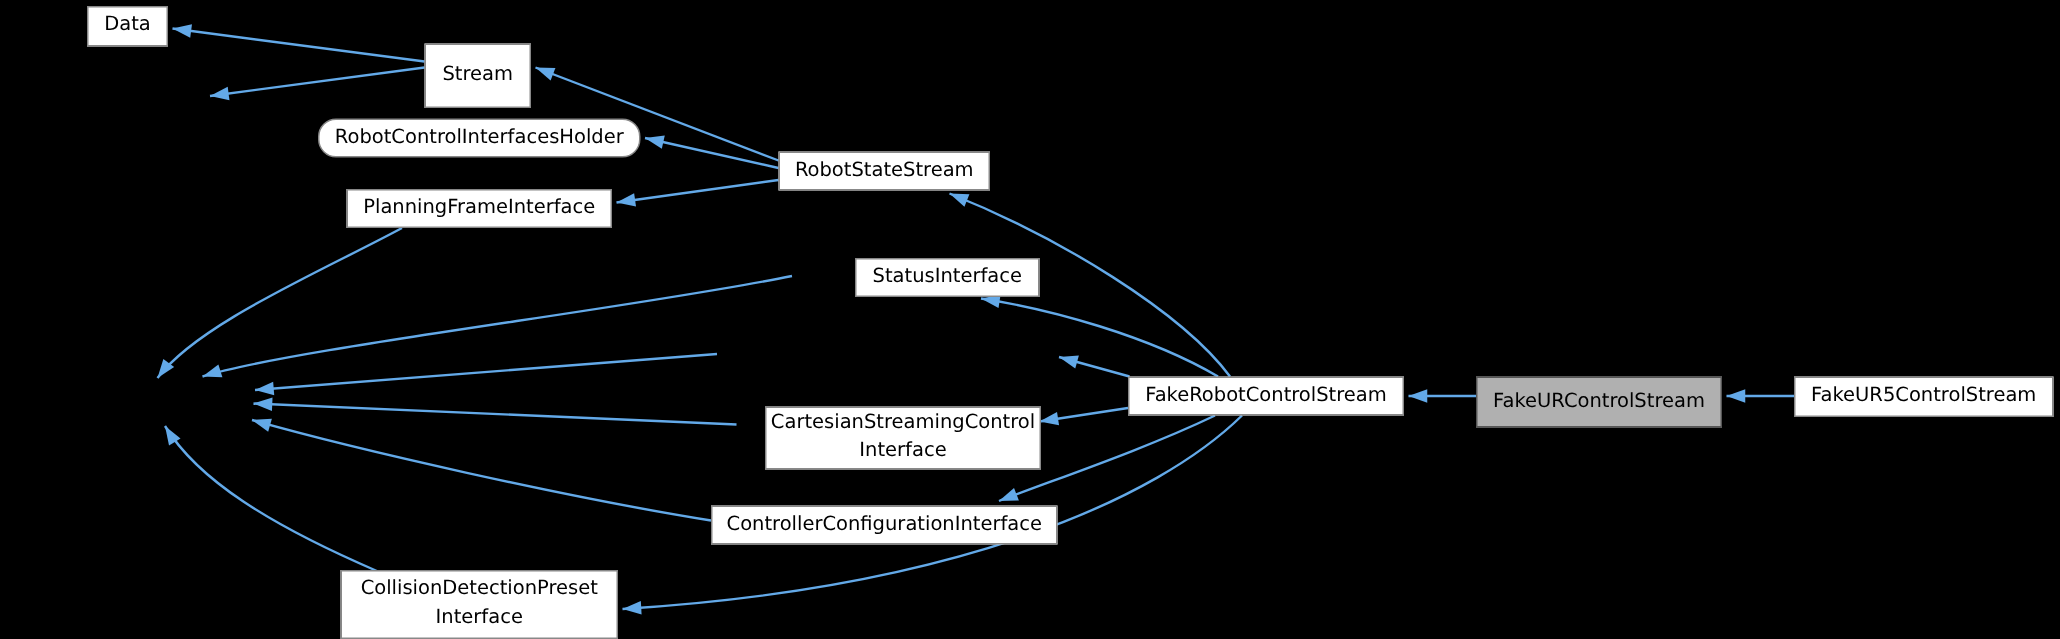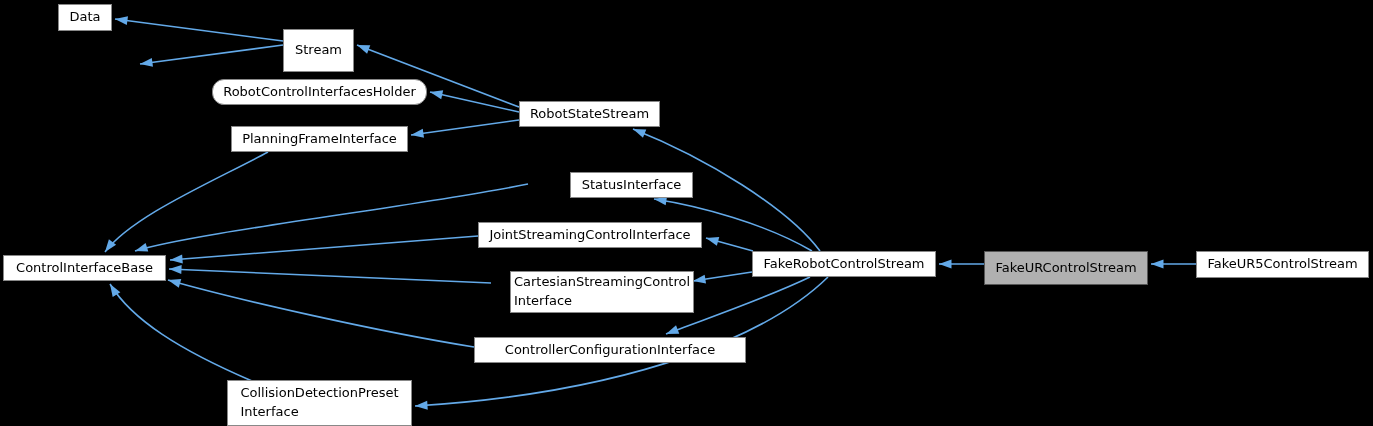"Data" .node { text-align: left -> center }
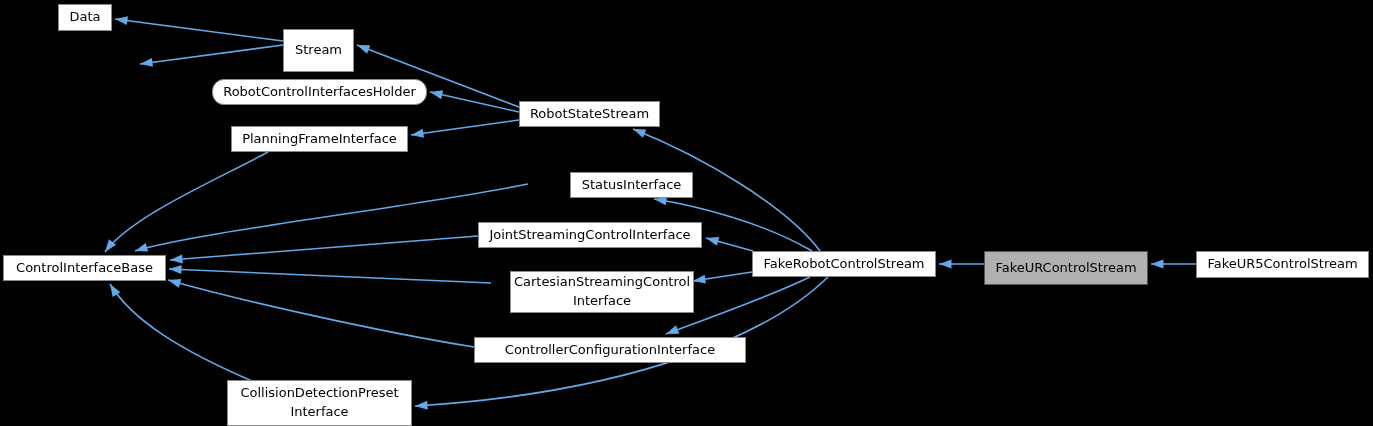"JointStreamingControlInterface" div.node { html: <div>JointStreamingControlInterface</div> -> none }
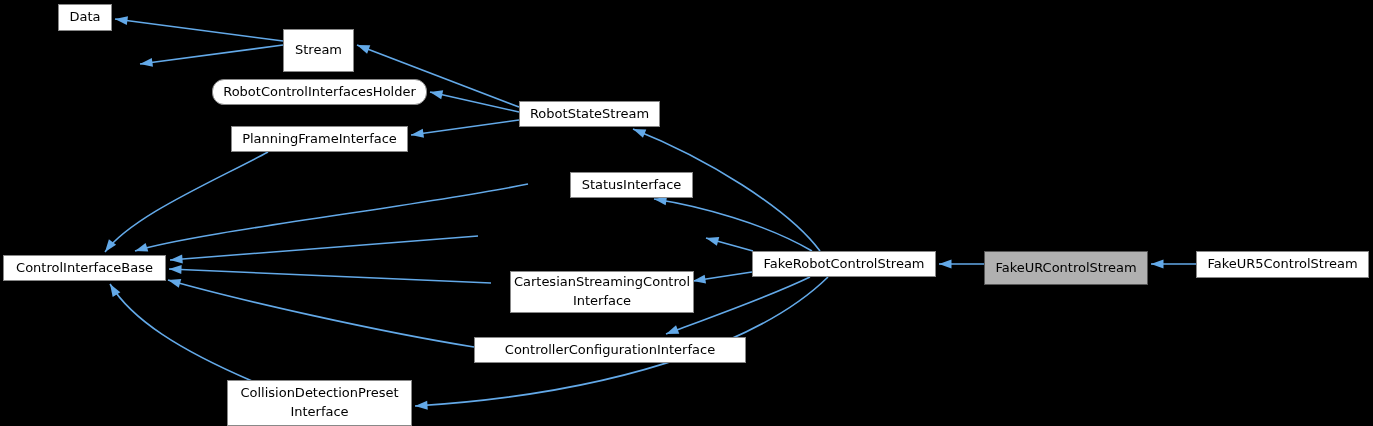"ControlInterfaceBase" div.node { html: <div>ControlInterfaceBase</div> -> none }
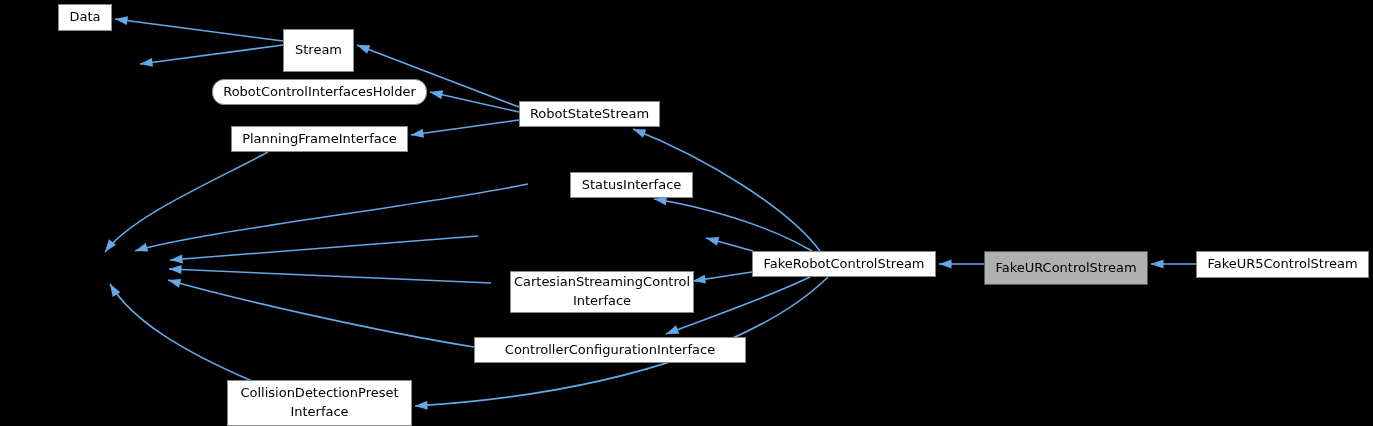"ControllerConfigurationInterface" div.node { width: 272px -> 231px }
